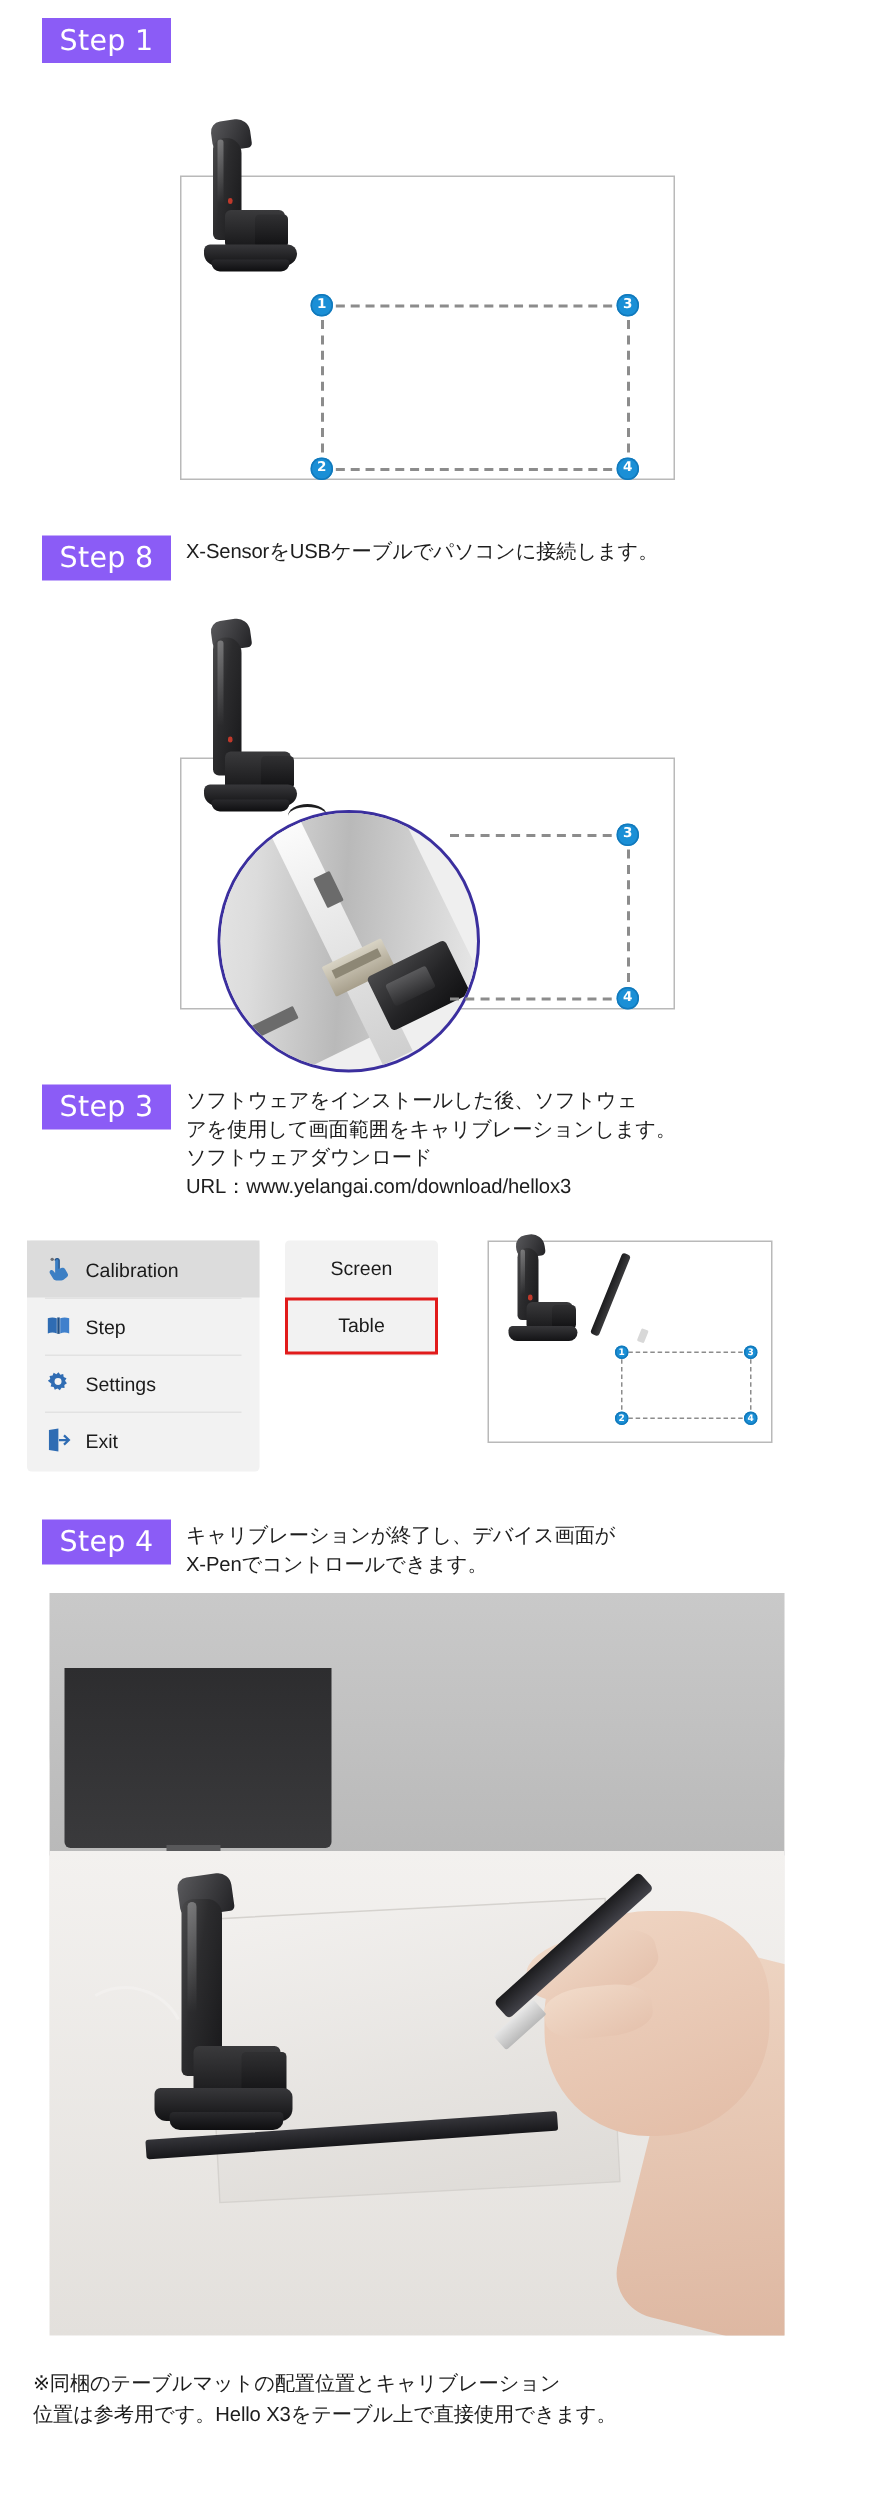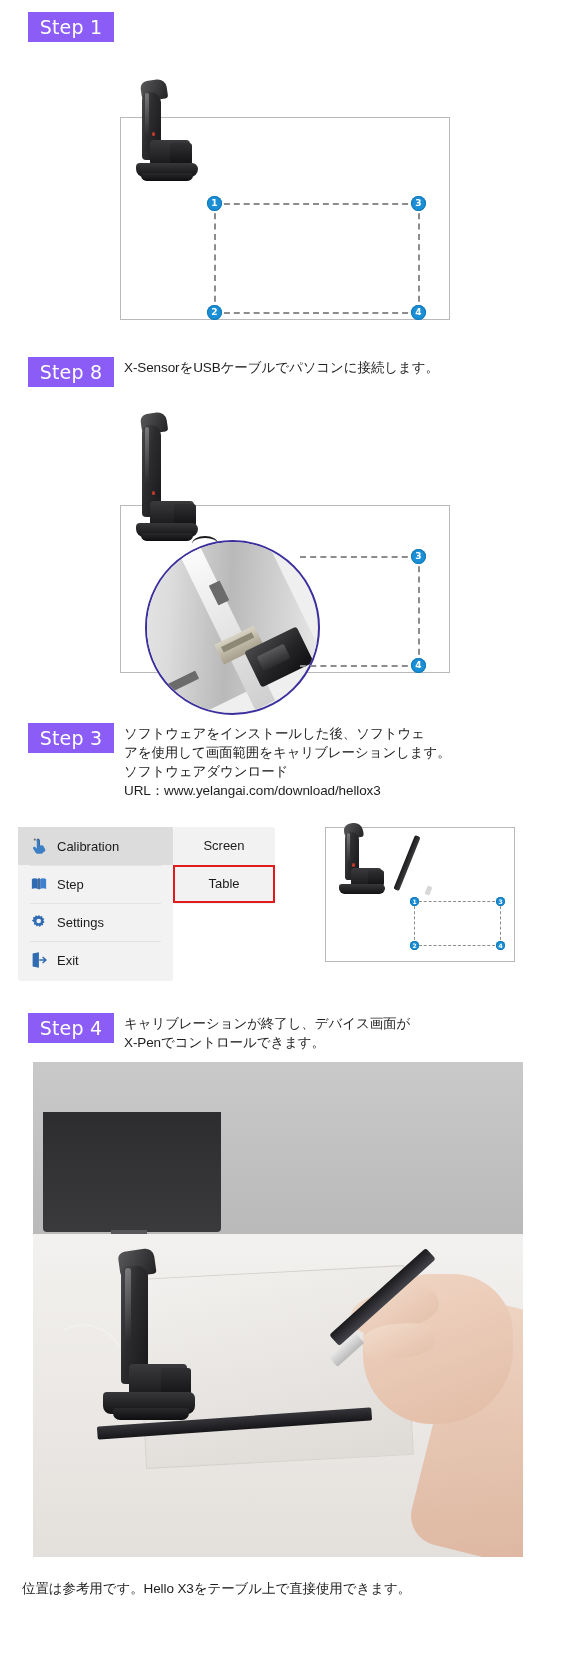"Screen" div.right-panel { left: 173px -> 190px }
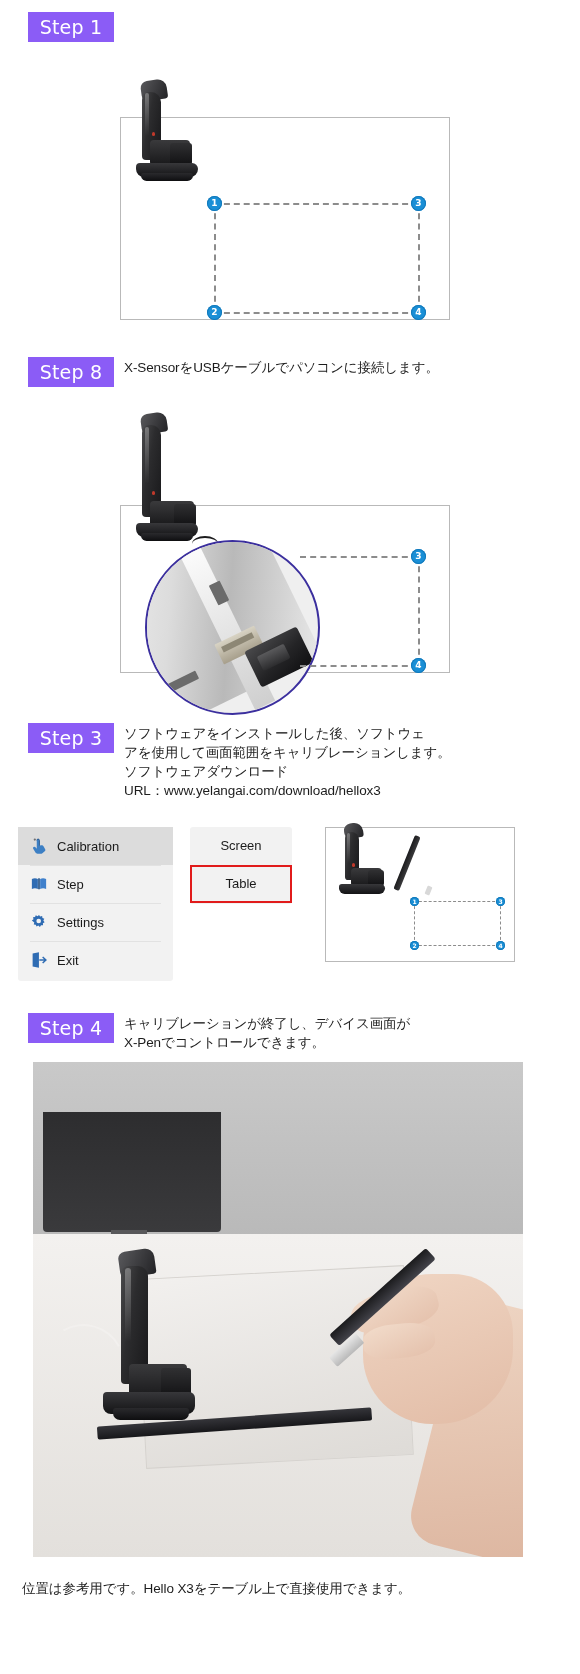"※同梱のテーブルマットの配置位置とキャリブレーション" span.ln { html: none -> <span>※同梱のテーブルマットの配置位置とキャリブレーション</span> }
